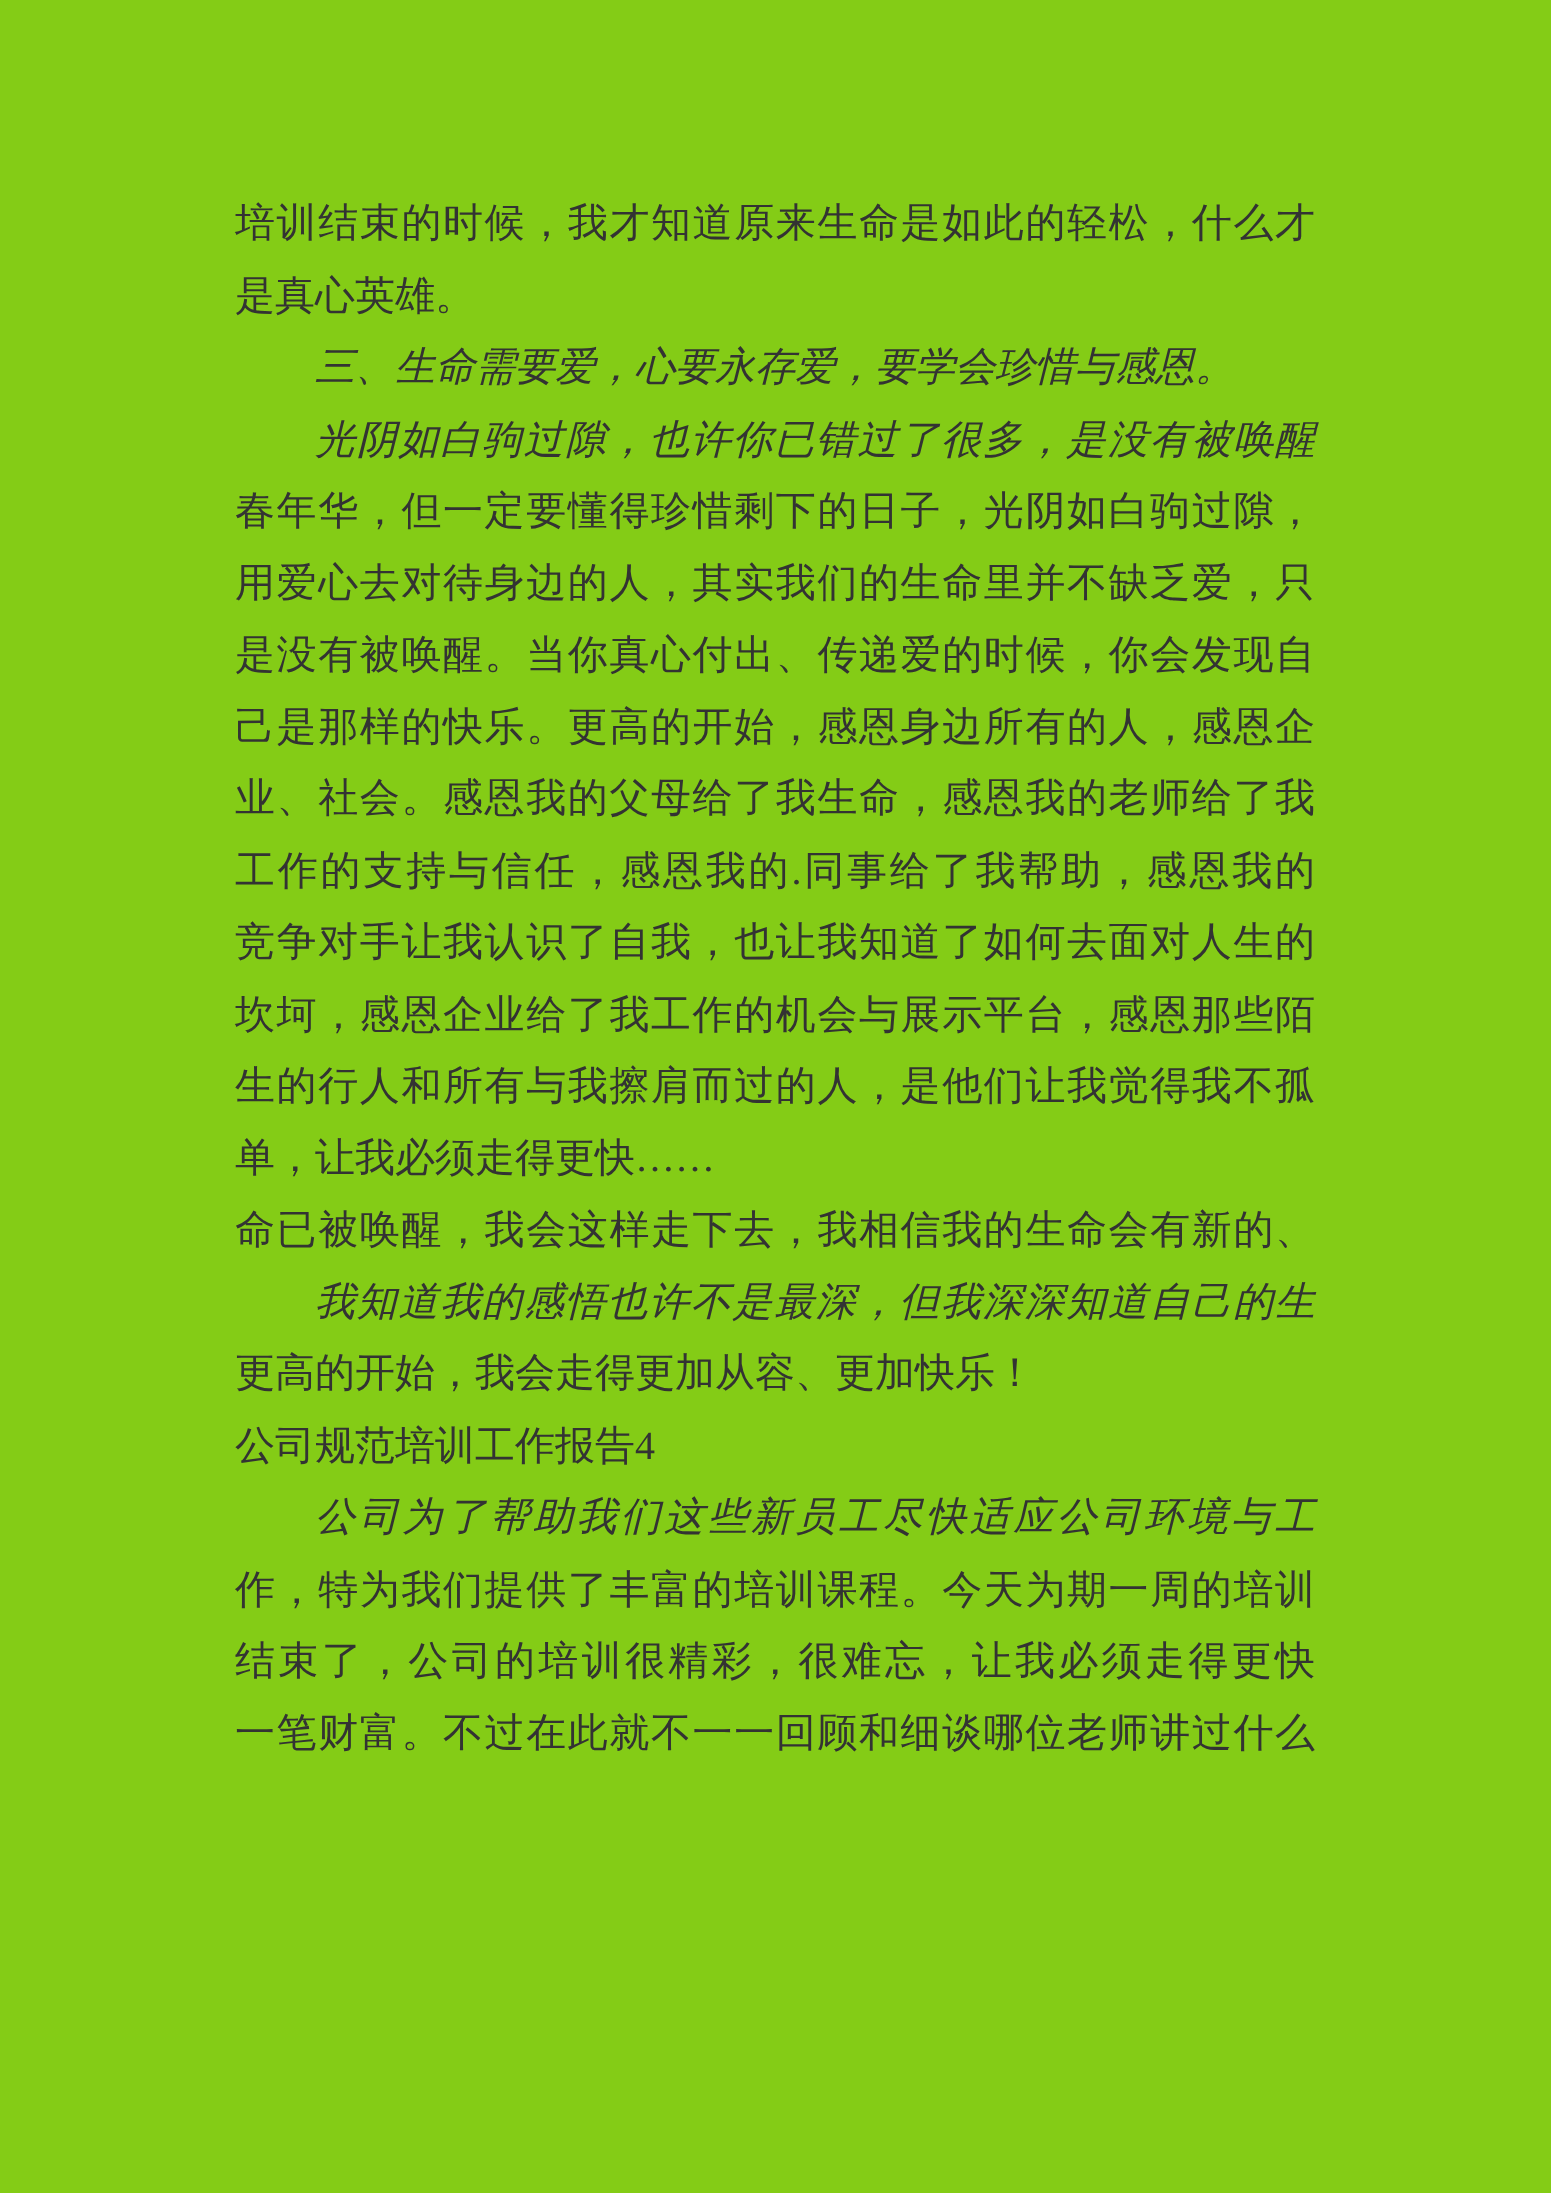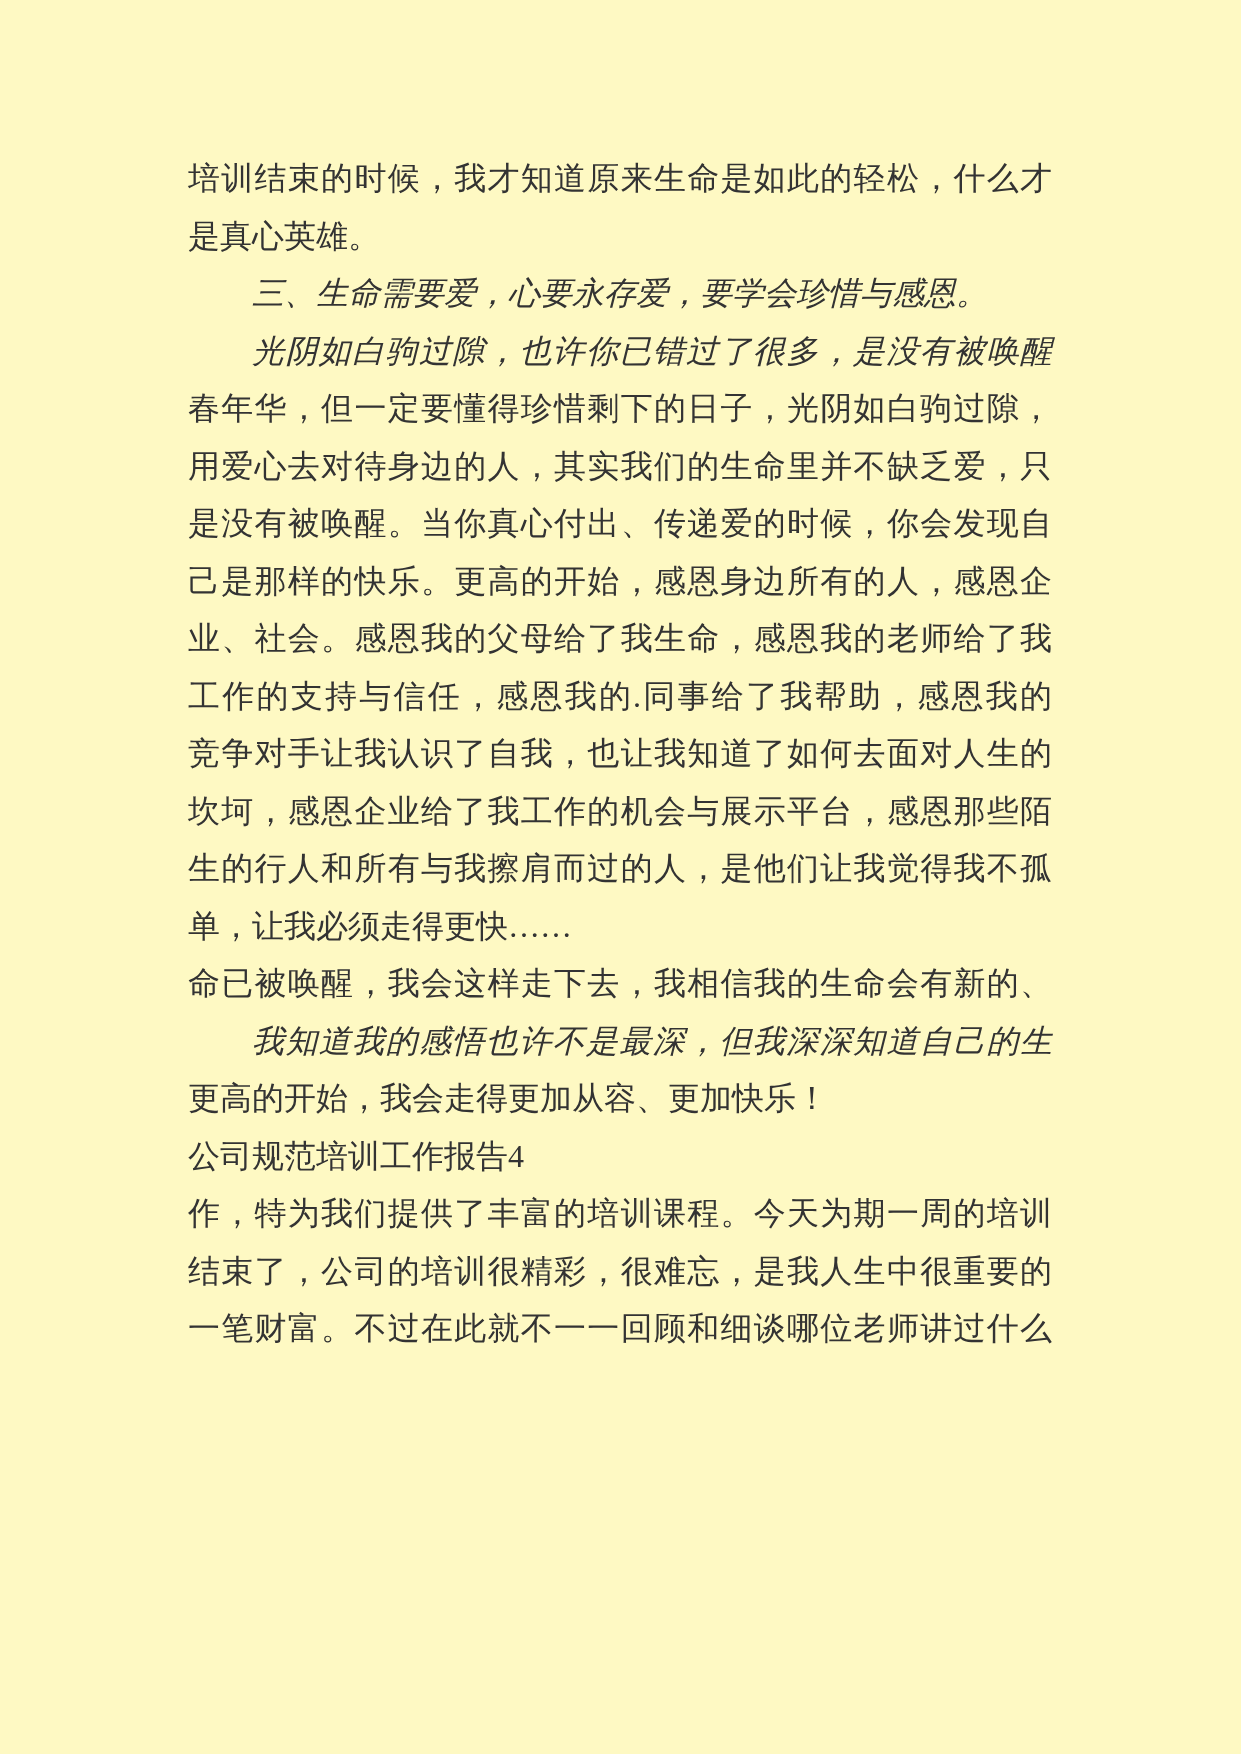"培训结束的时候，我才知道原来生命是如此的轻松，什么才" .page { background: #fef9c3 -> #84cc16 }
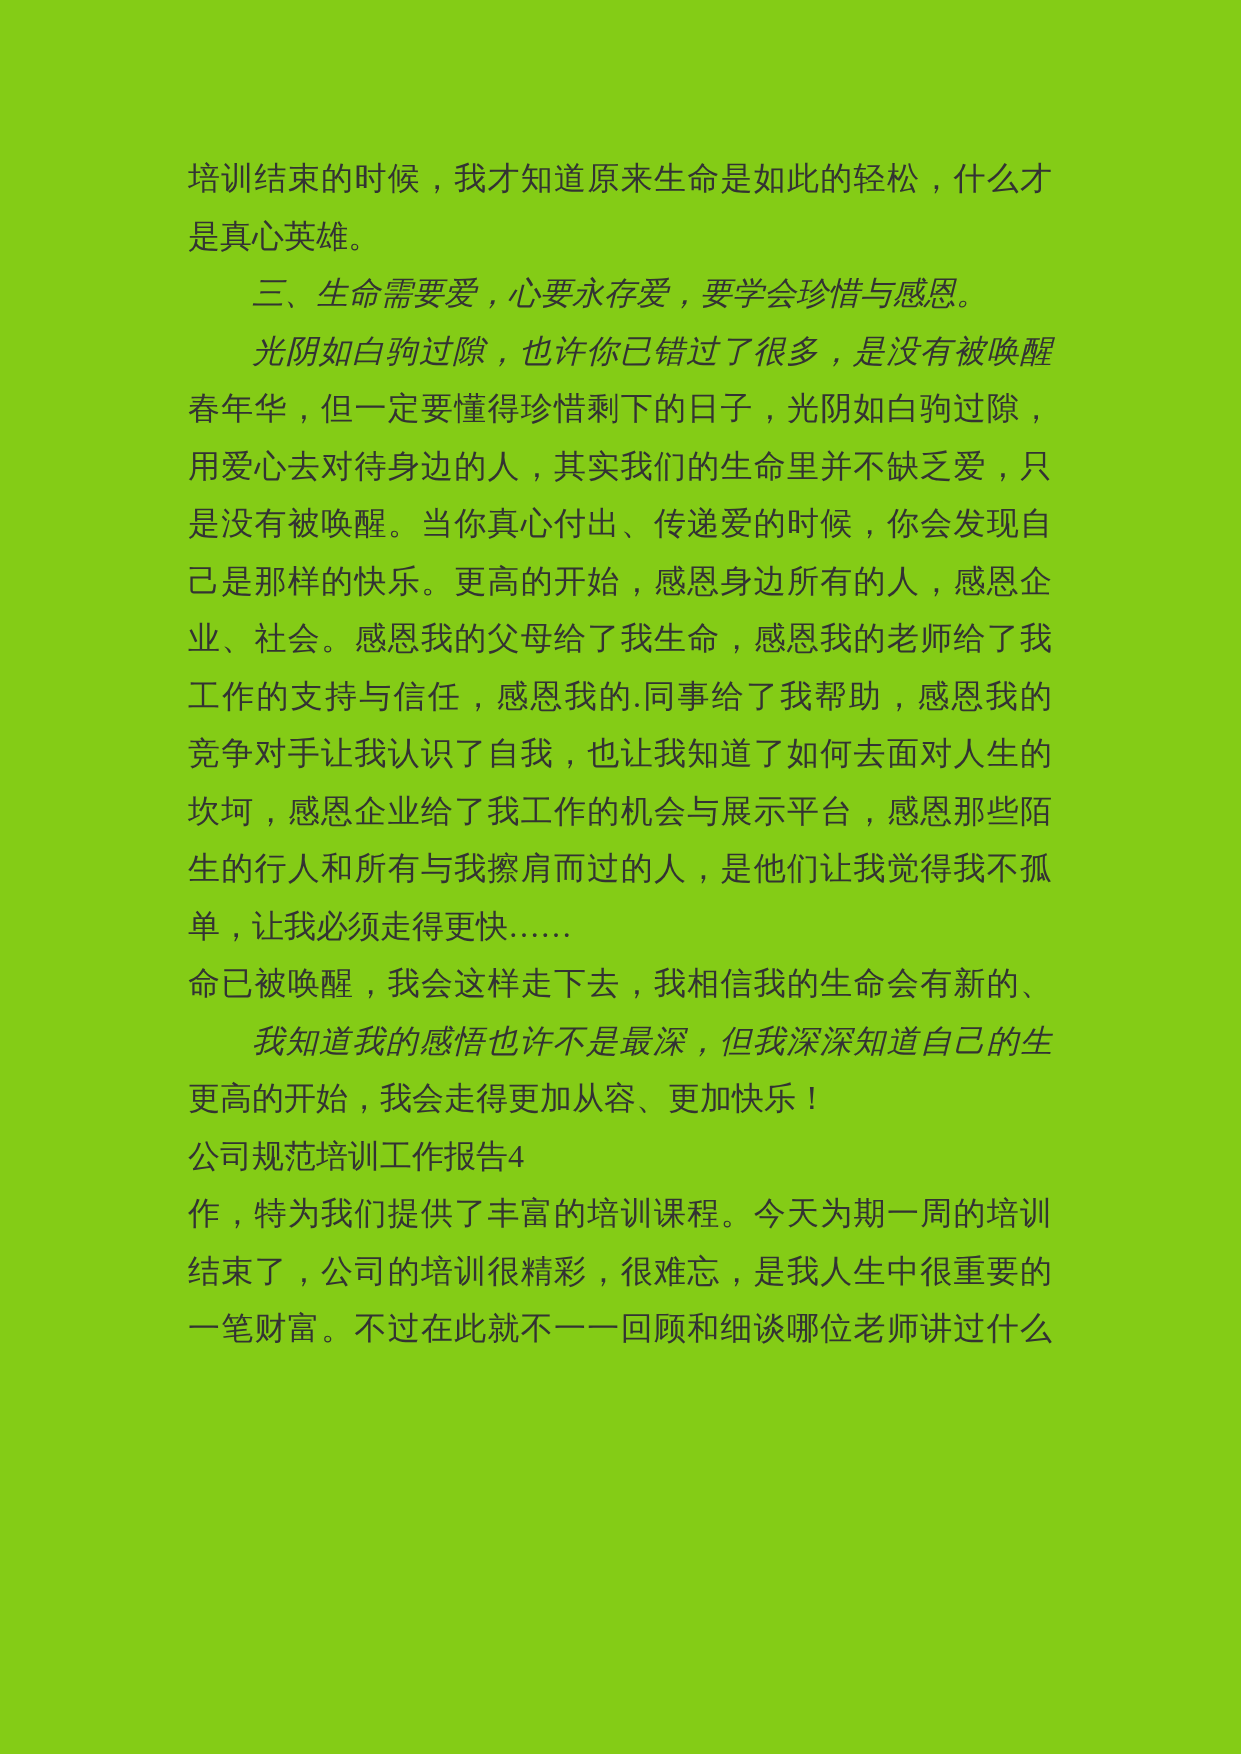"公司为了帮助我们这些新员工尽快适应公司环境与工" div.line { html: none -> <div>公司为了帮助我们这些新员工尽快适应公司环境与工</div> }
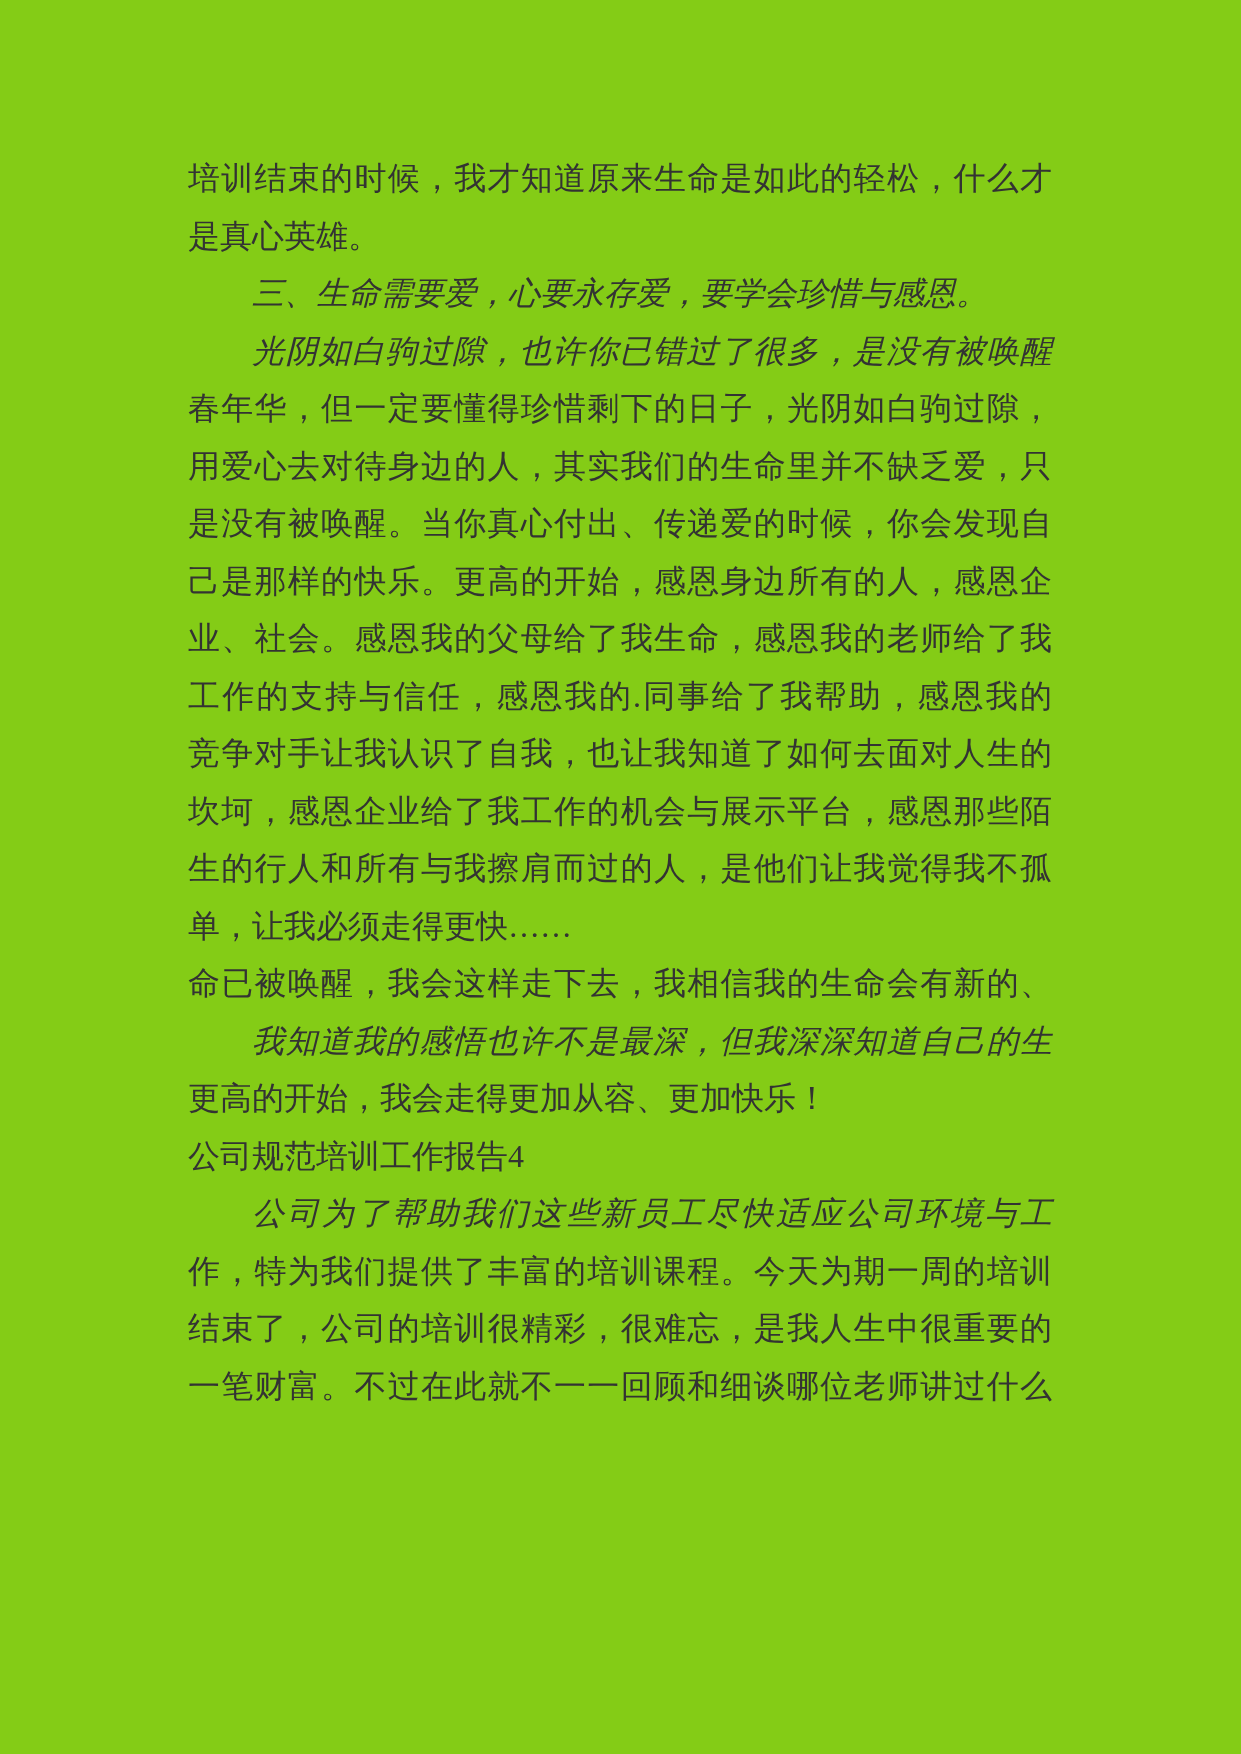"结束了，公司的培训很精彩，很难忘，是我人生中很重要的" div.line { text: 是我人生中很重要的 -> 让我必须走得更快 }
